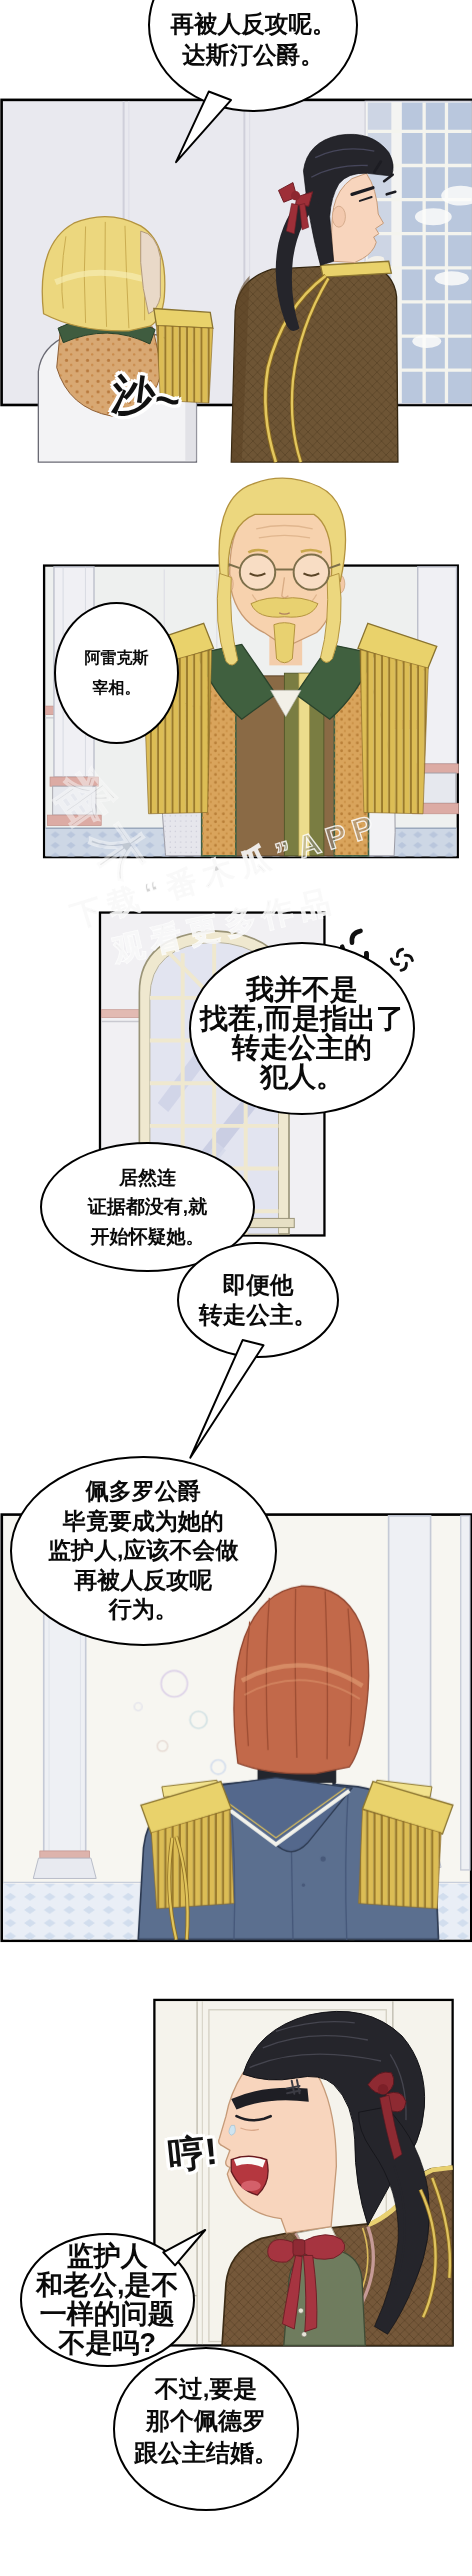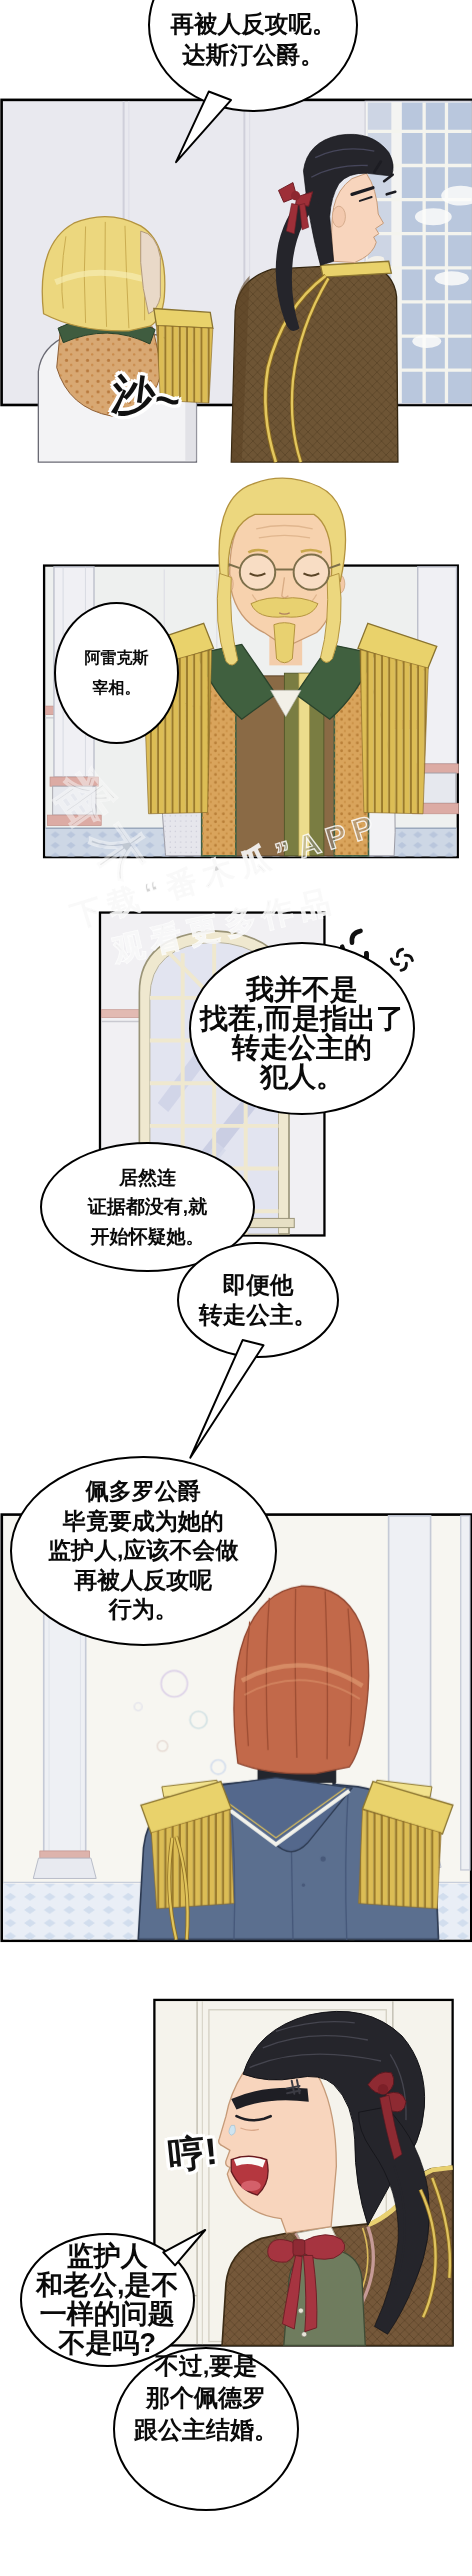"不过,要是" #b8 { padding-top: 1px -> 24px }
